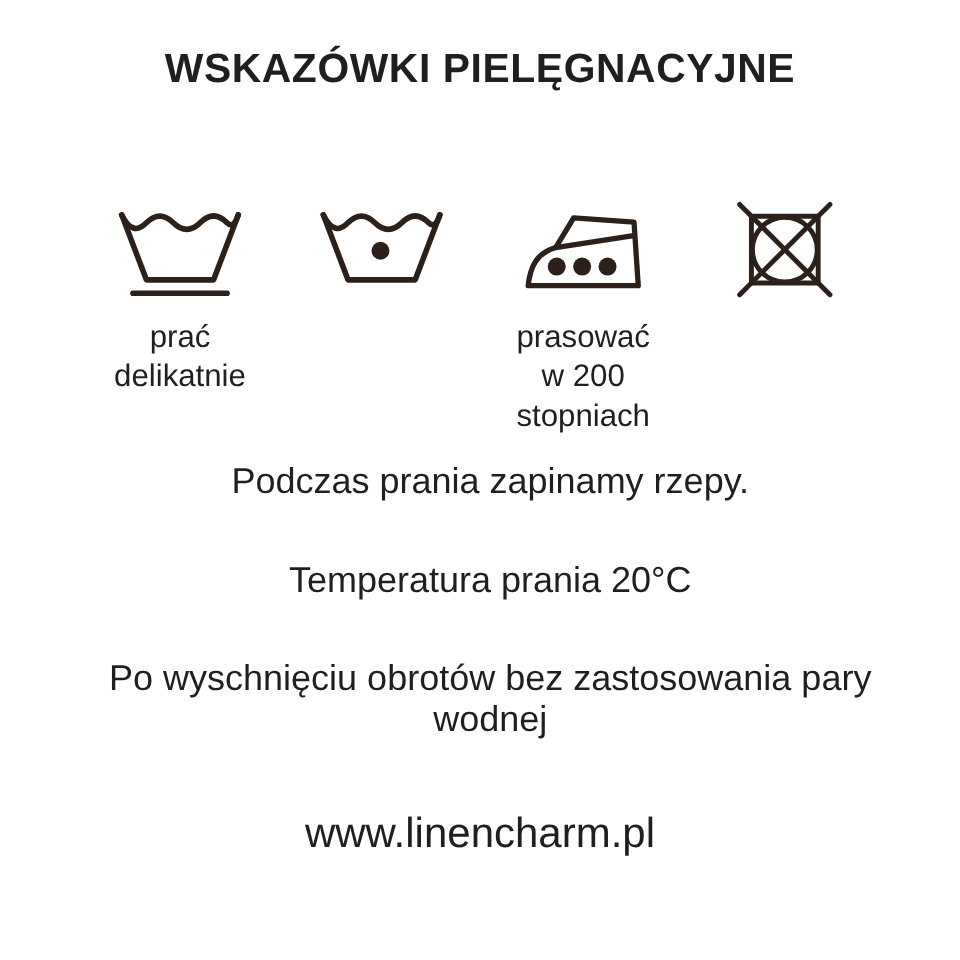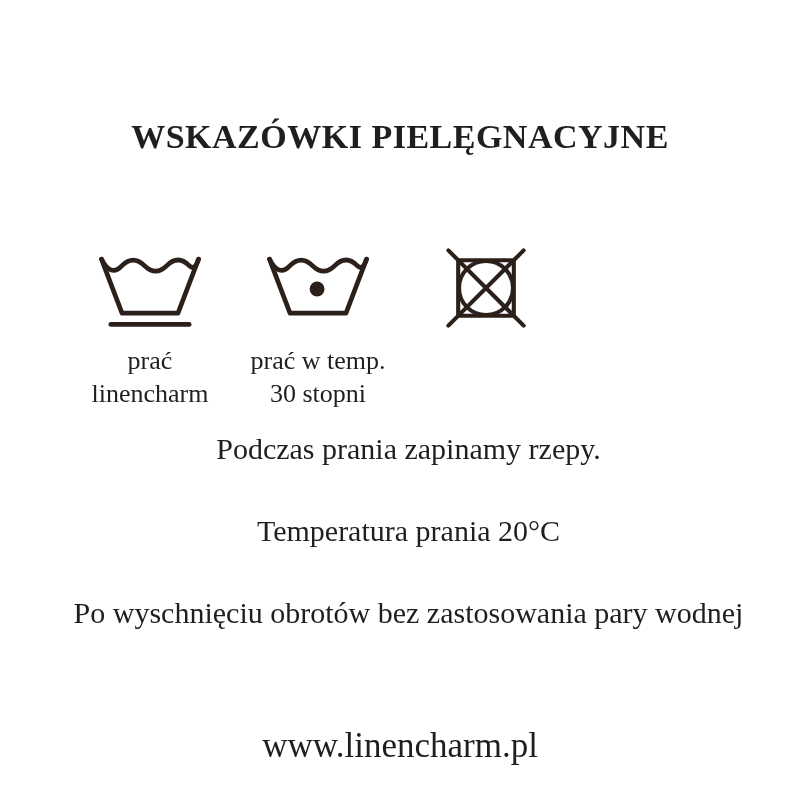"WSKAZÓWKI PIELĘGNACYJNE" .page { font-family: Liberation Serif, serif -> Liberation Sans, sans-serif; padding-top: 120px -> 40px }
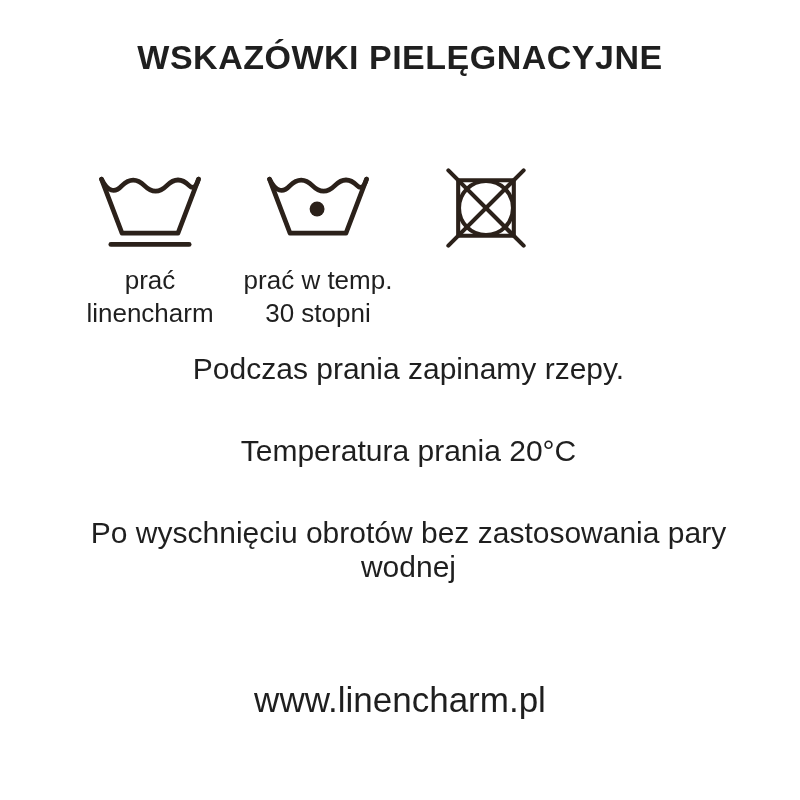"prać w temp." div.symbol-label { html: <div> <span>prać w temp.</span> <span>30 stopni</span> </div> -> none }
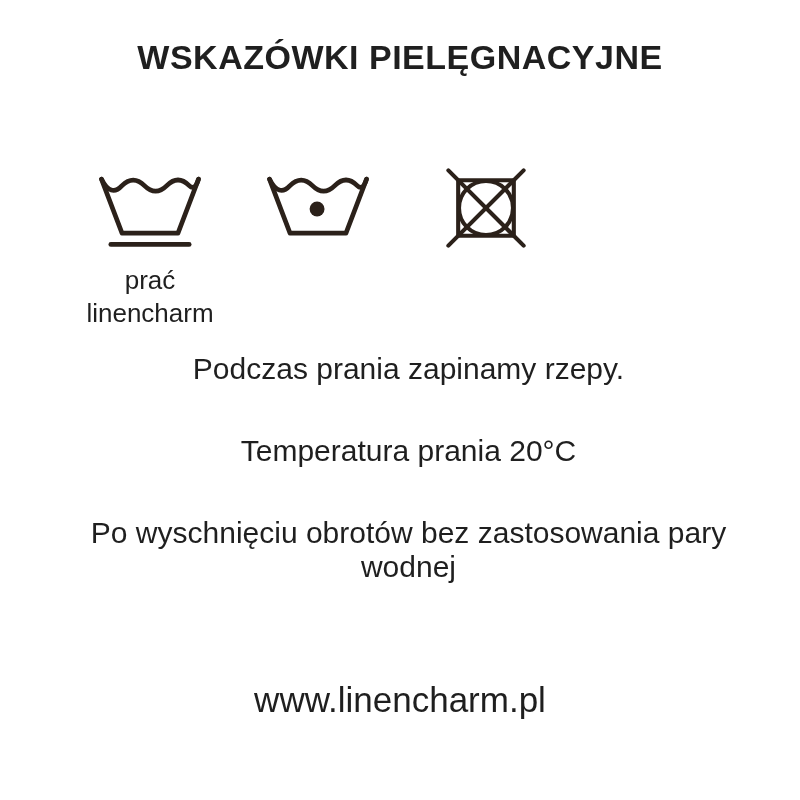"prasować" div.symbol-col { html: none -> <div> <div> <svg> <path></path> <path></path> <circle></circle> <circle></circle> <circle></circle> </svg> </div> <div> <span>prasować</span> <span>w 200 stopniach</span> </div> </div> }
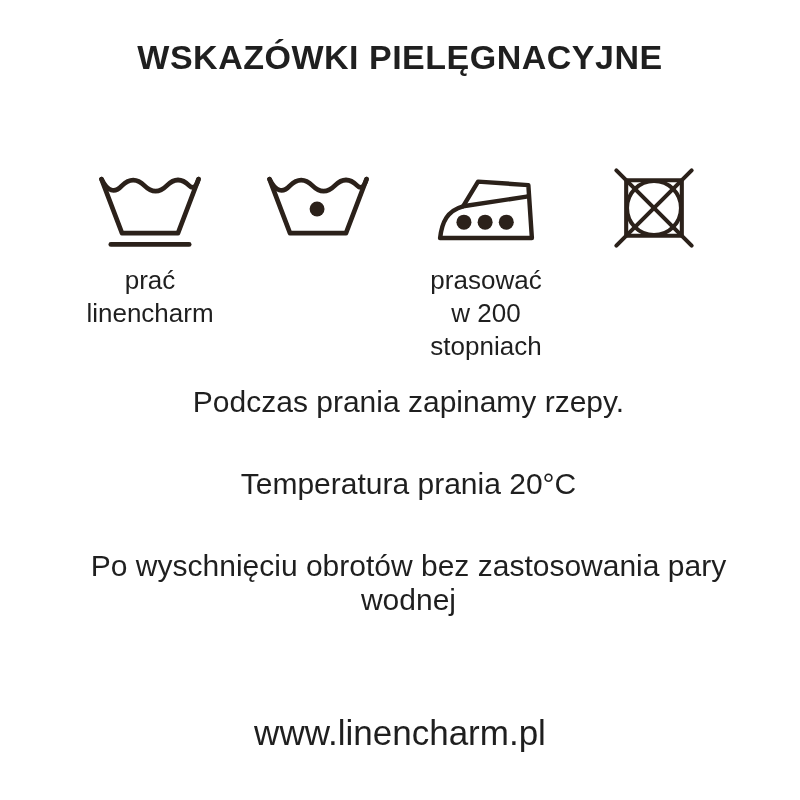"linencharm" span { text: linencharm -> delikatnie }
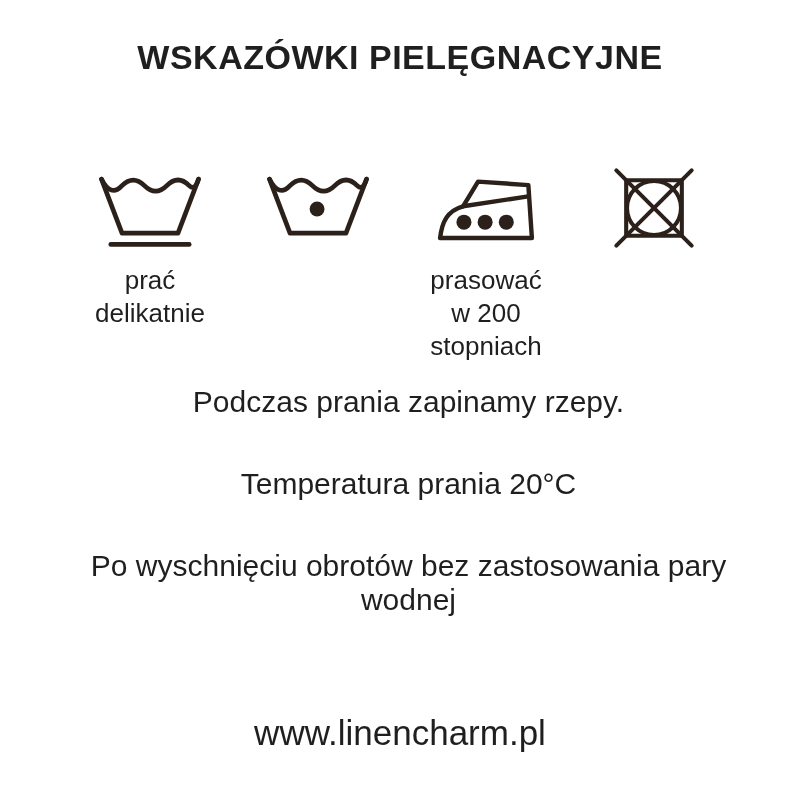"www.linencharm.pl" .website { margin-top: 94px -> 56px }
